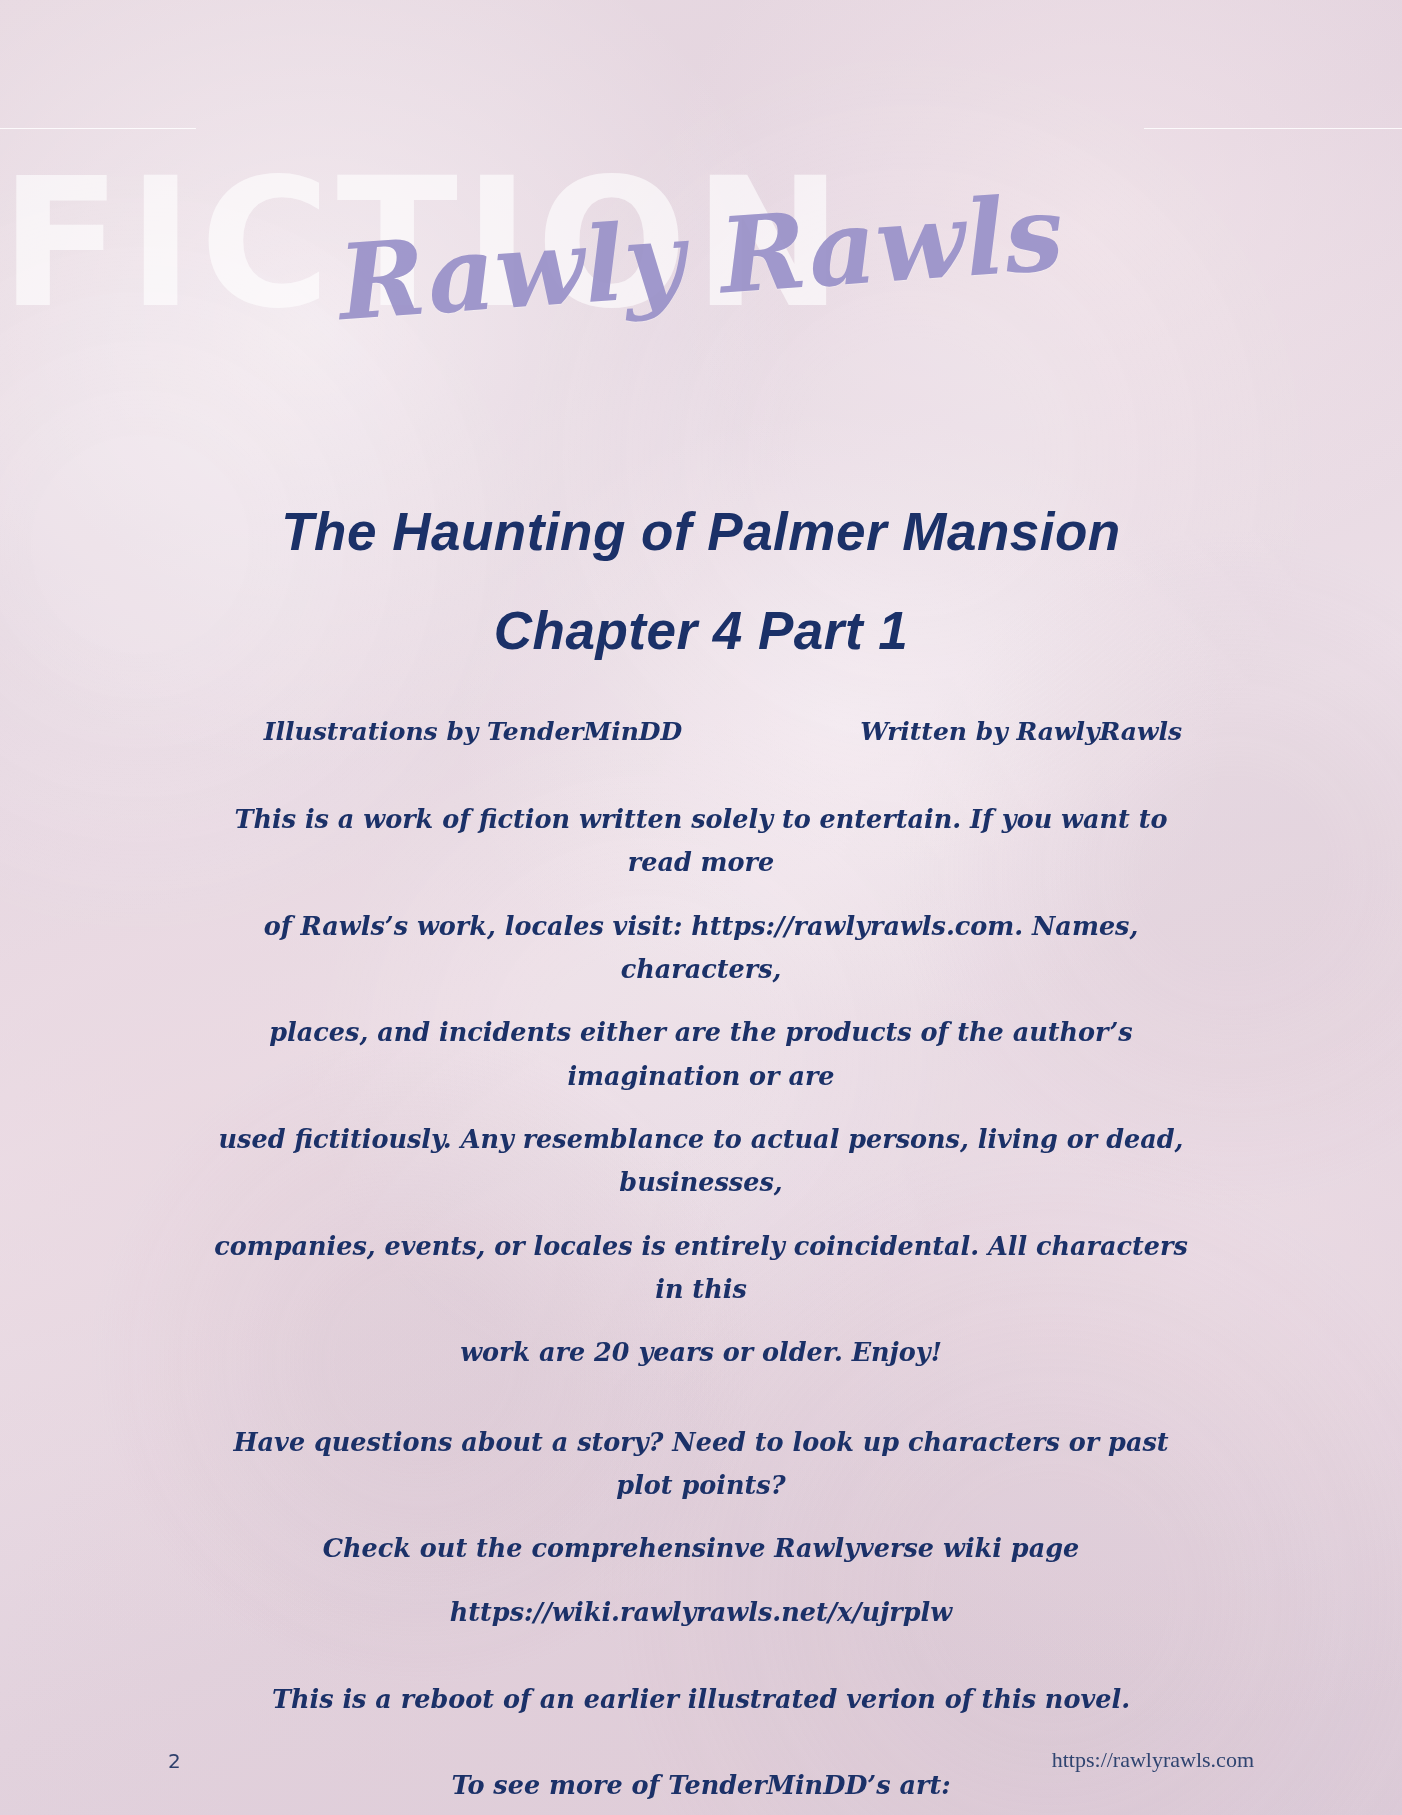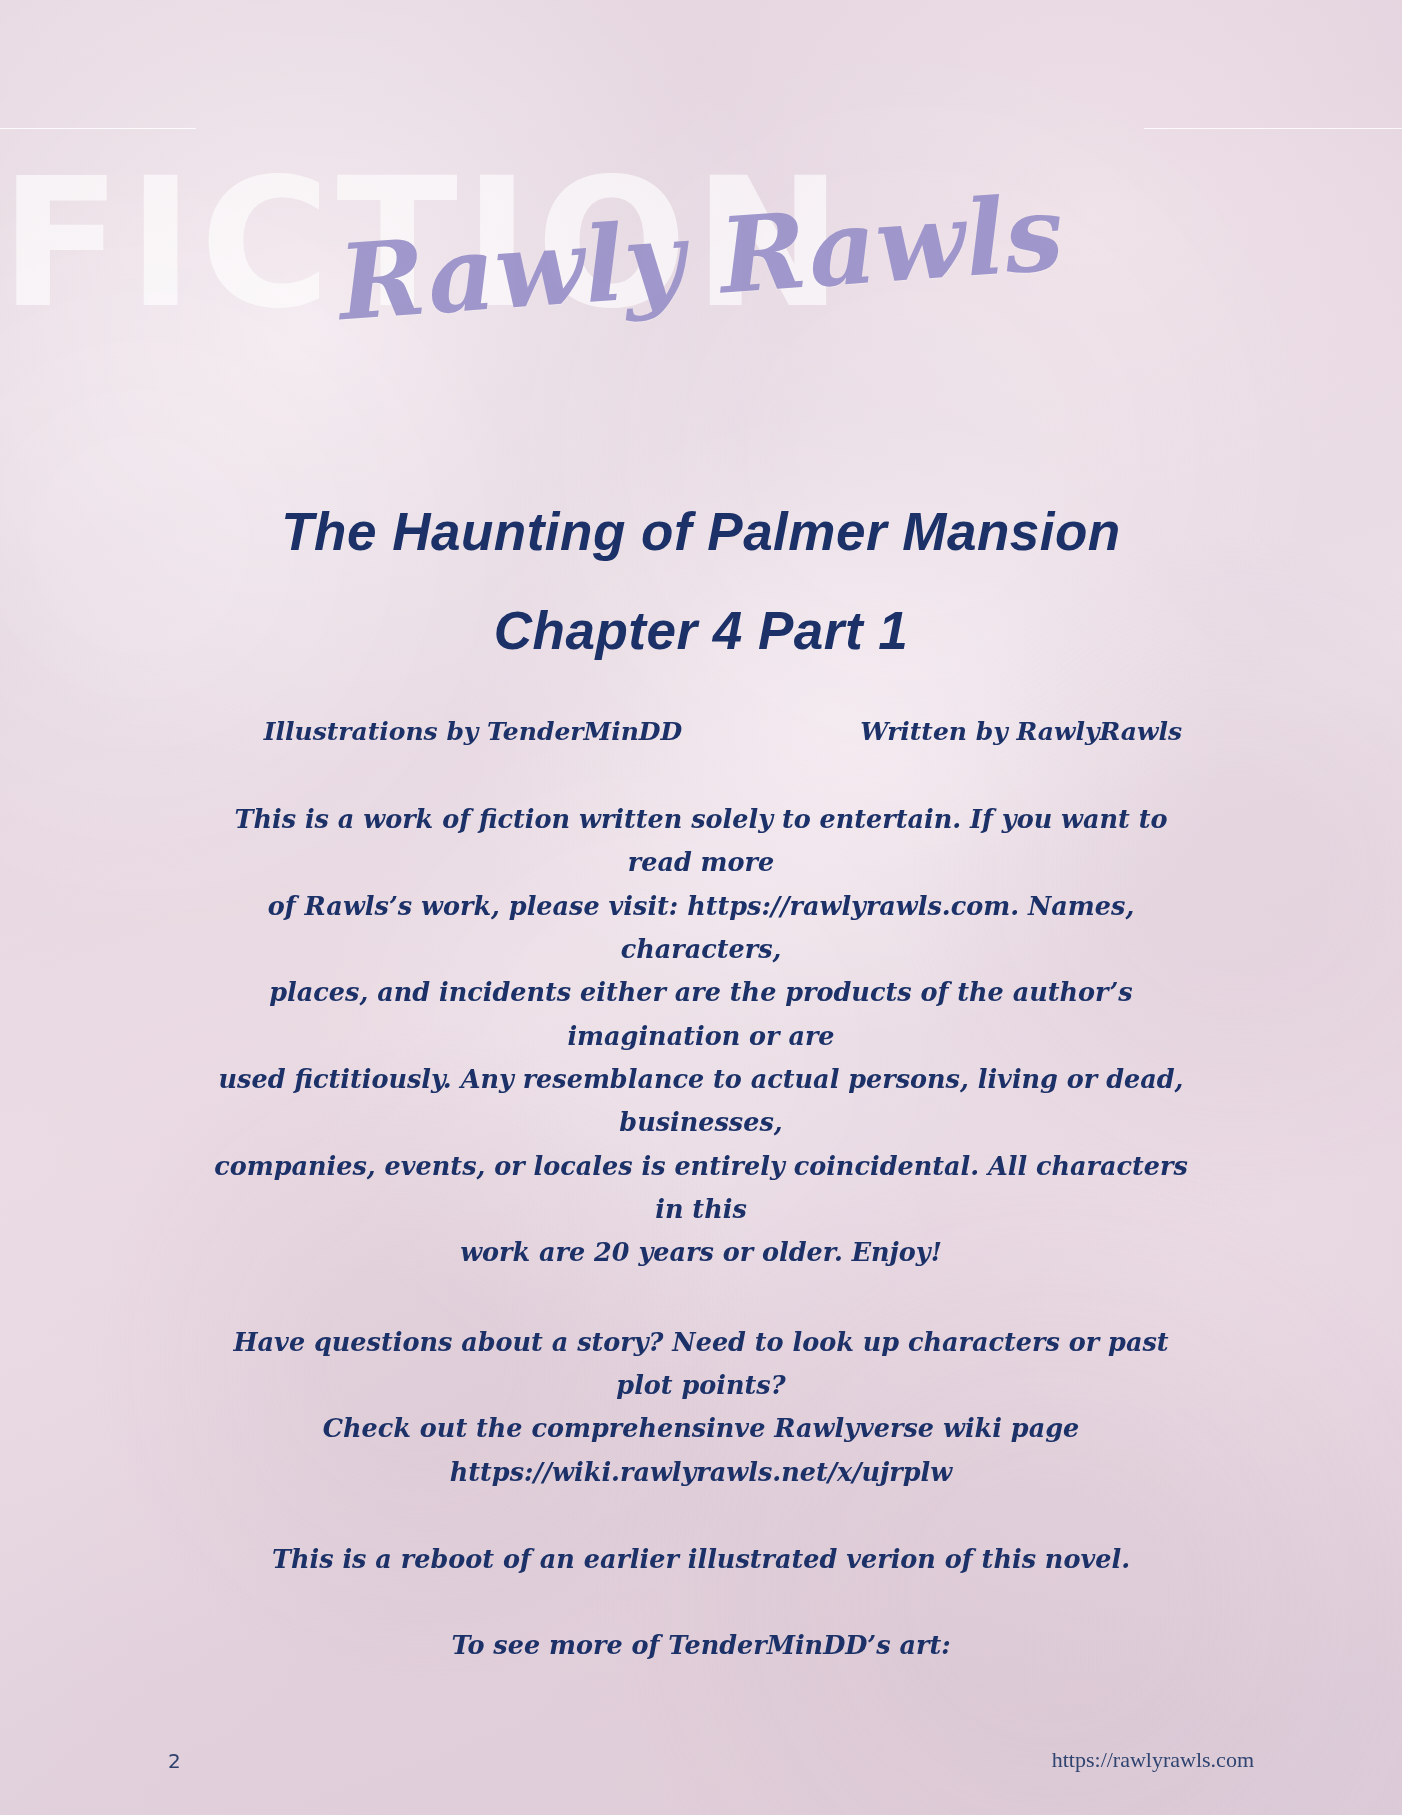"This is a work of" .para .line { margin-top: none -> 20px }
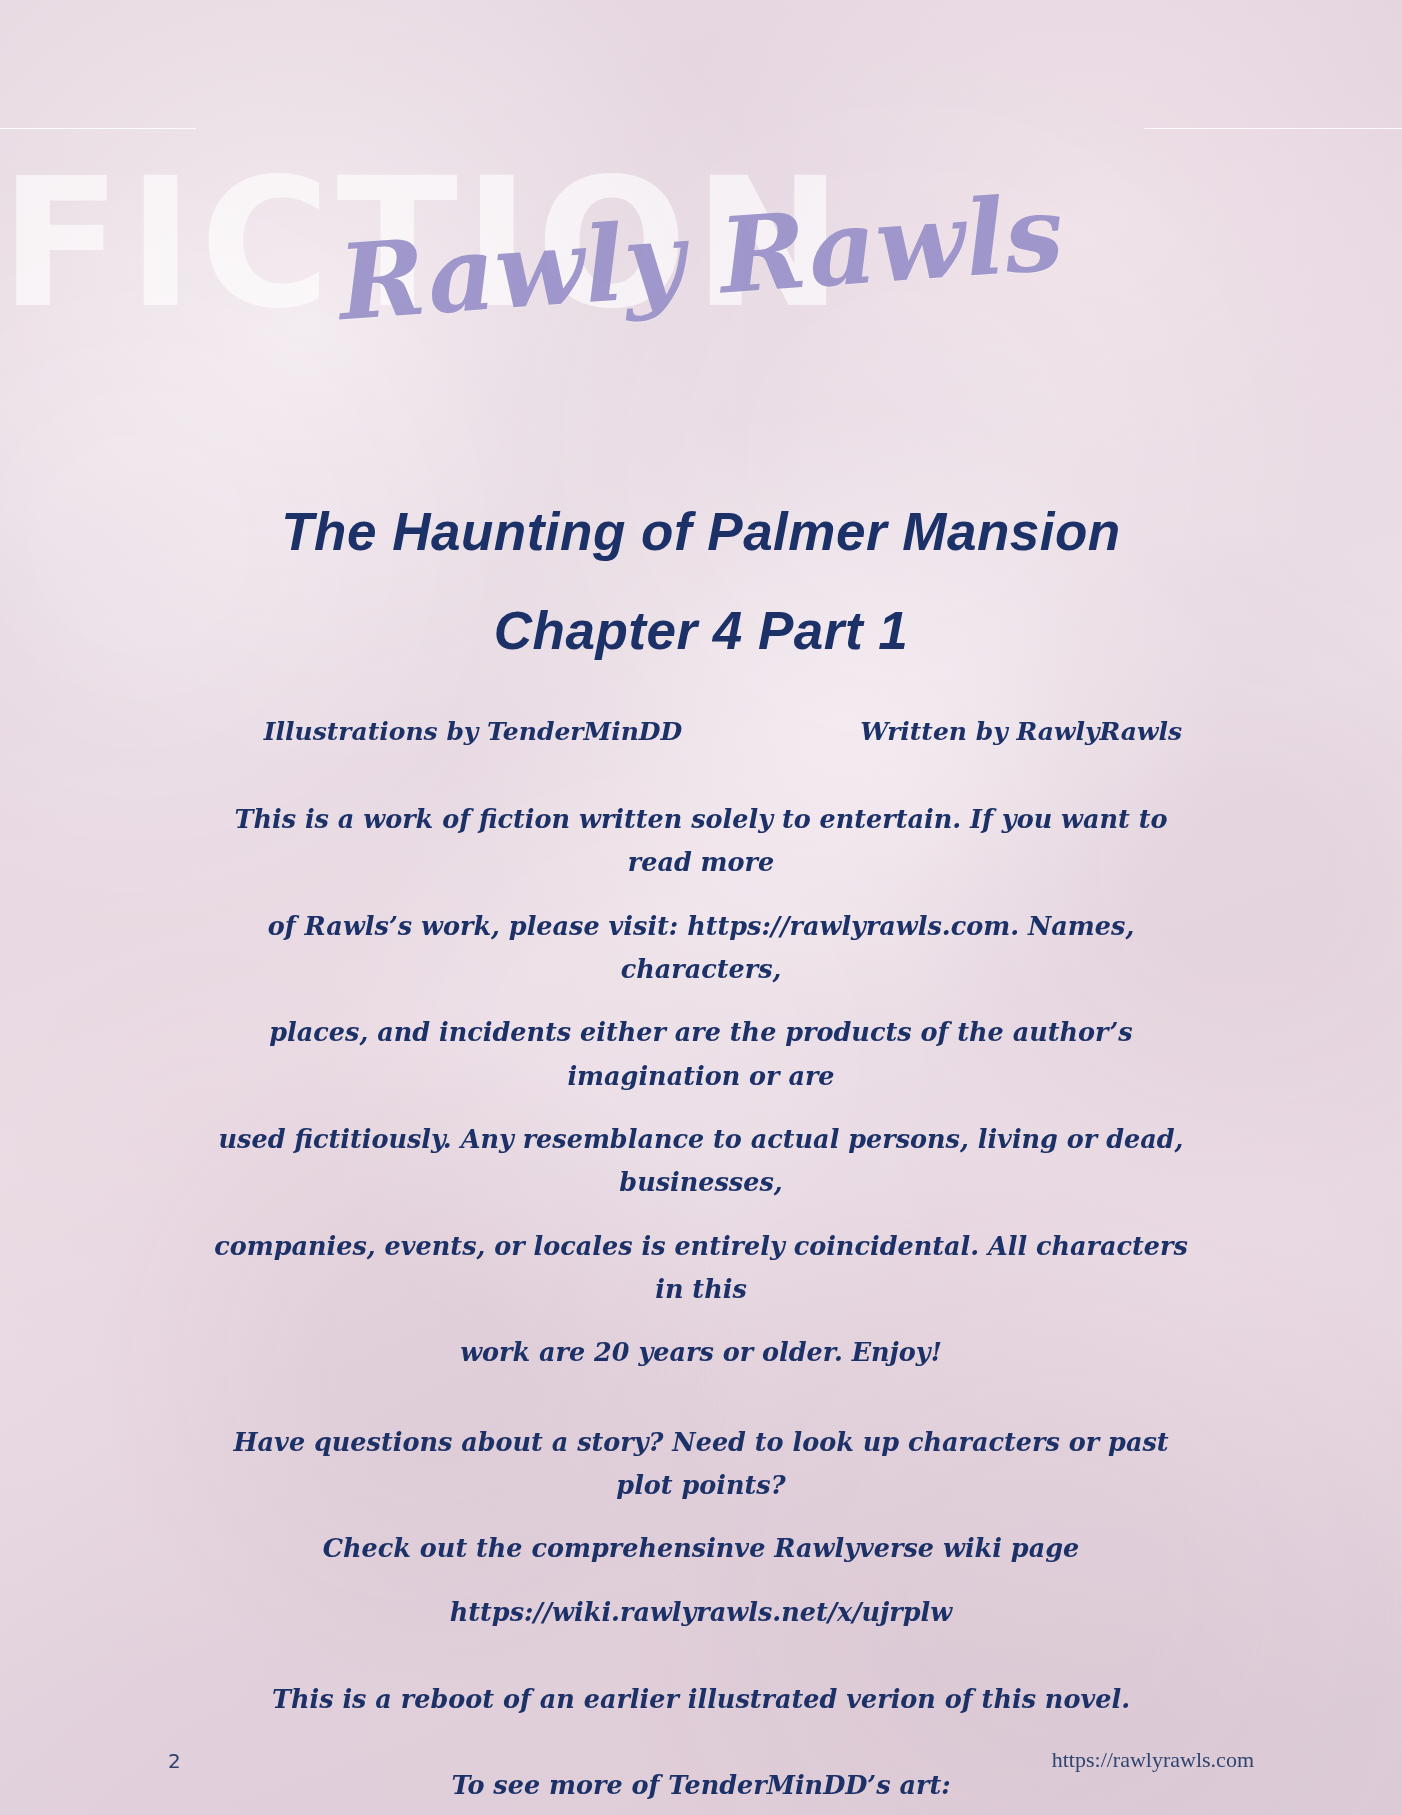"of Rawls’s work, please visit:" span.line { text: please -> locales }
